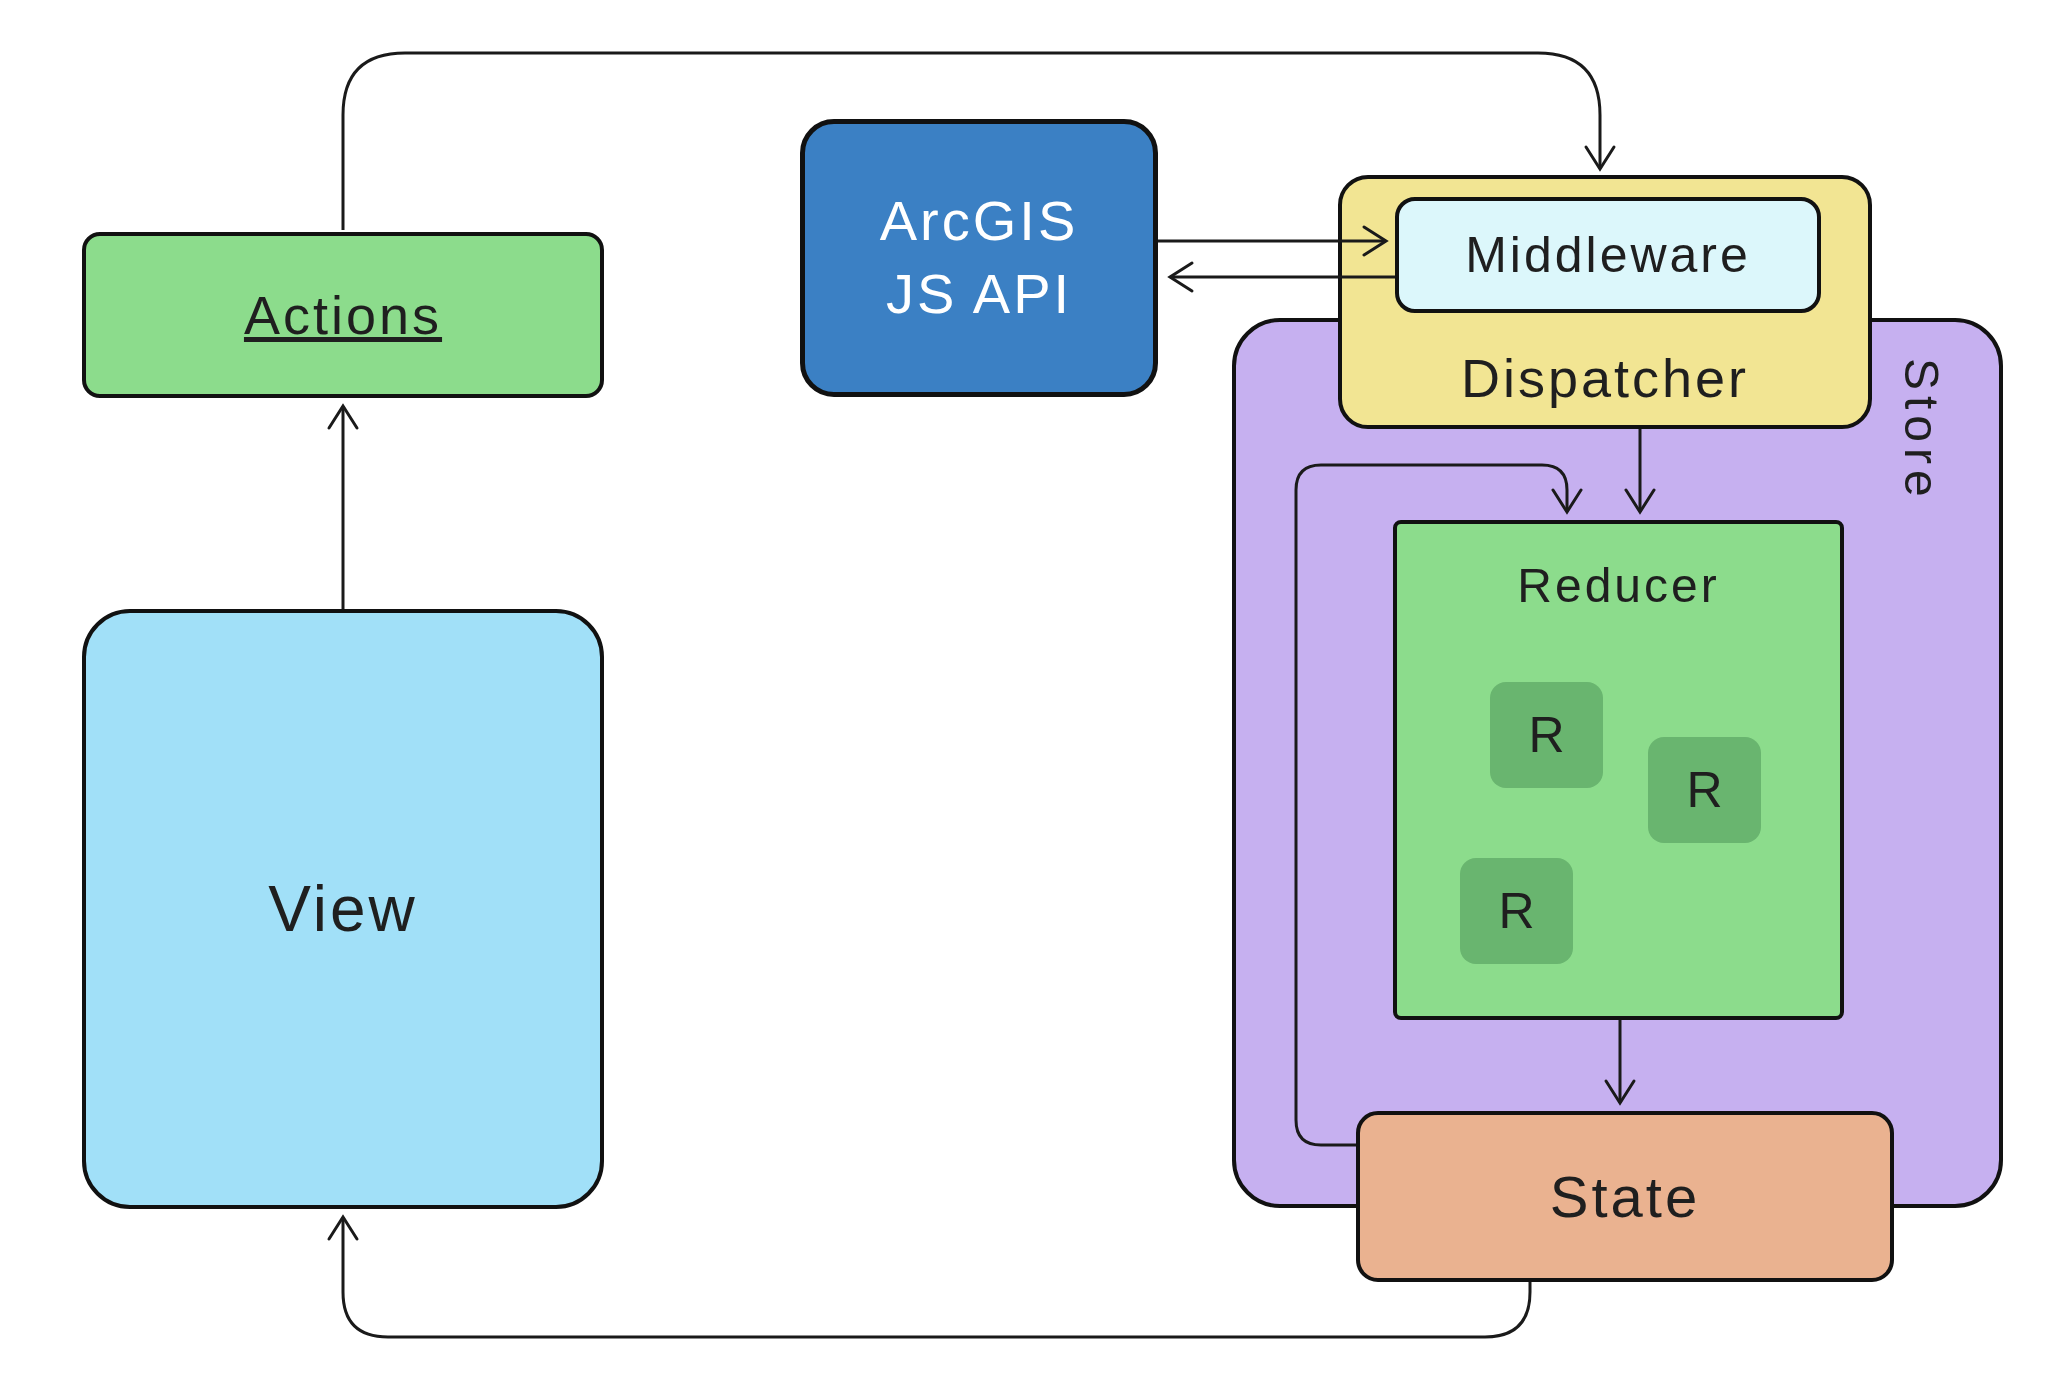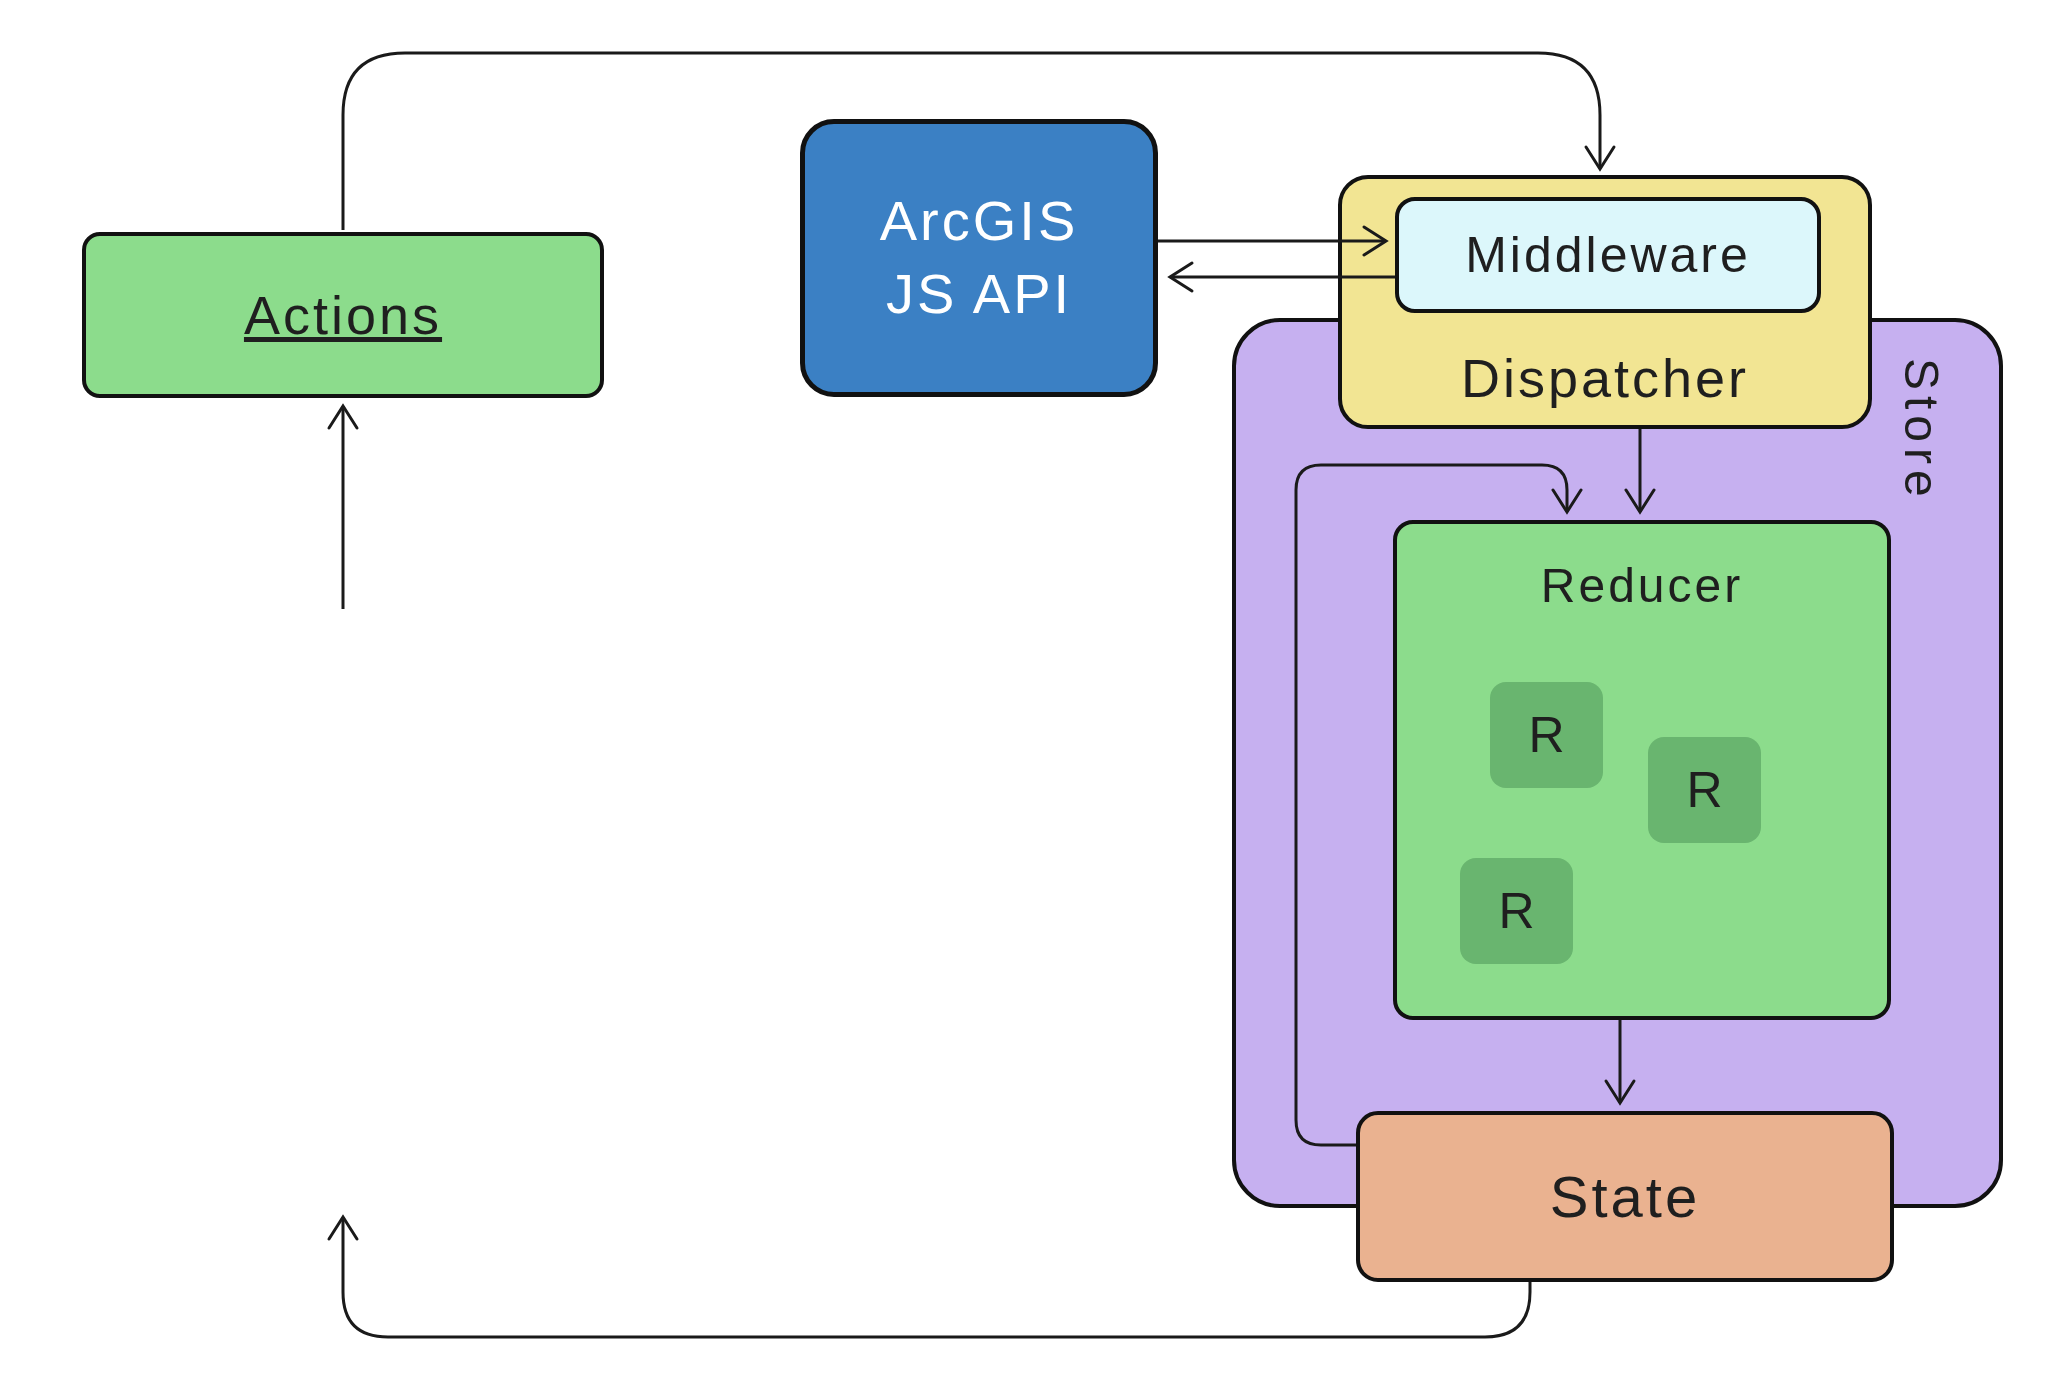"Reducer" #reducer { border-radius: 20px -> 8px; width: 498px -> 451px }
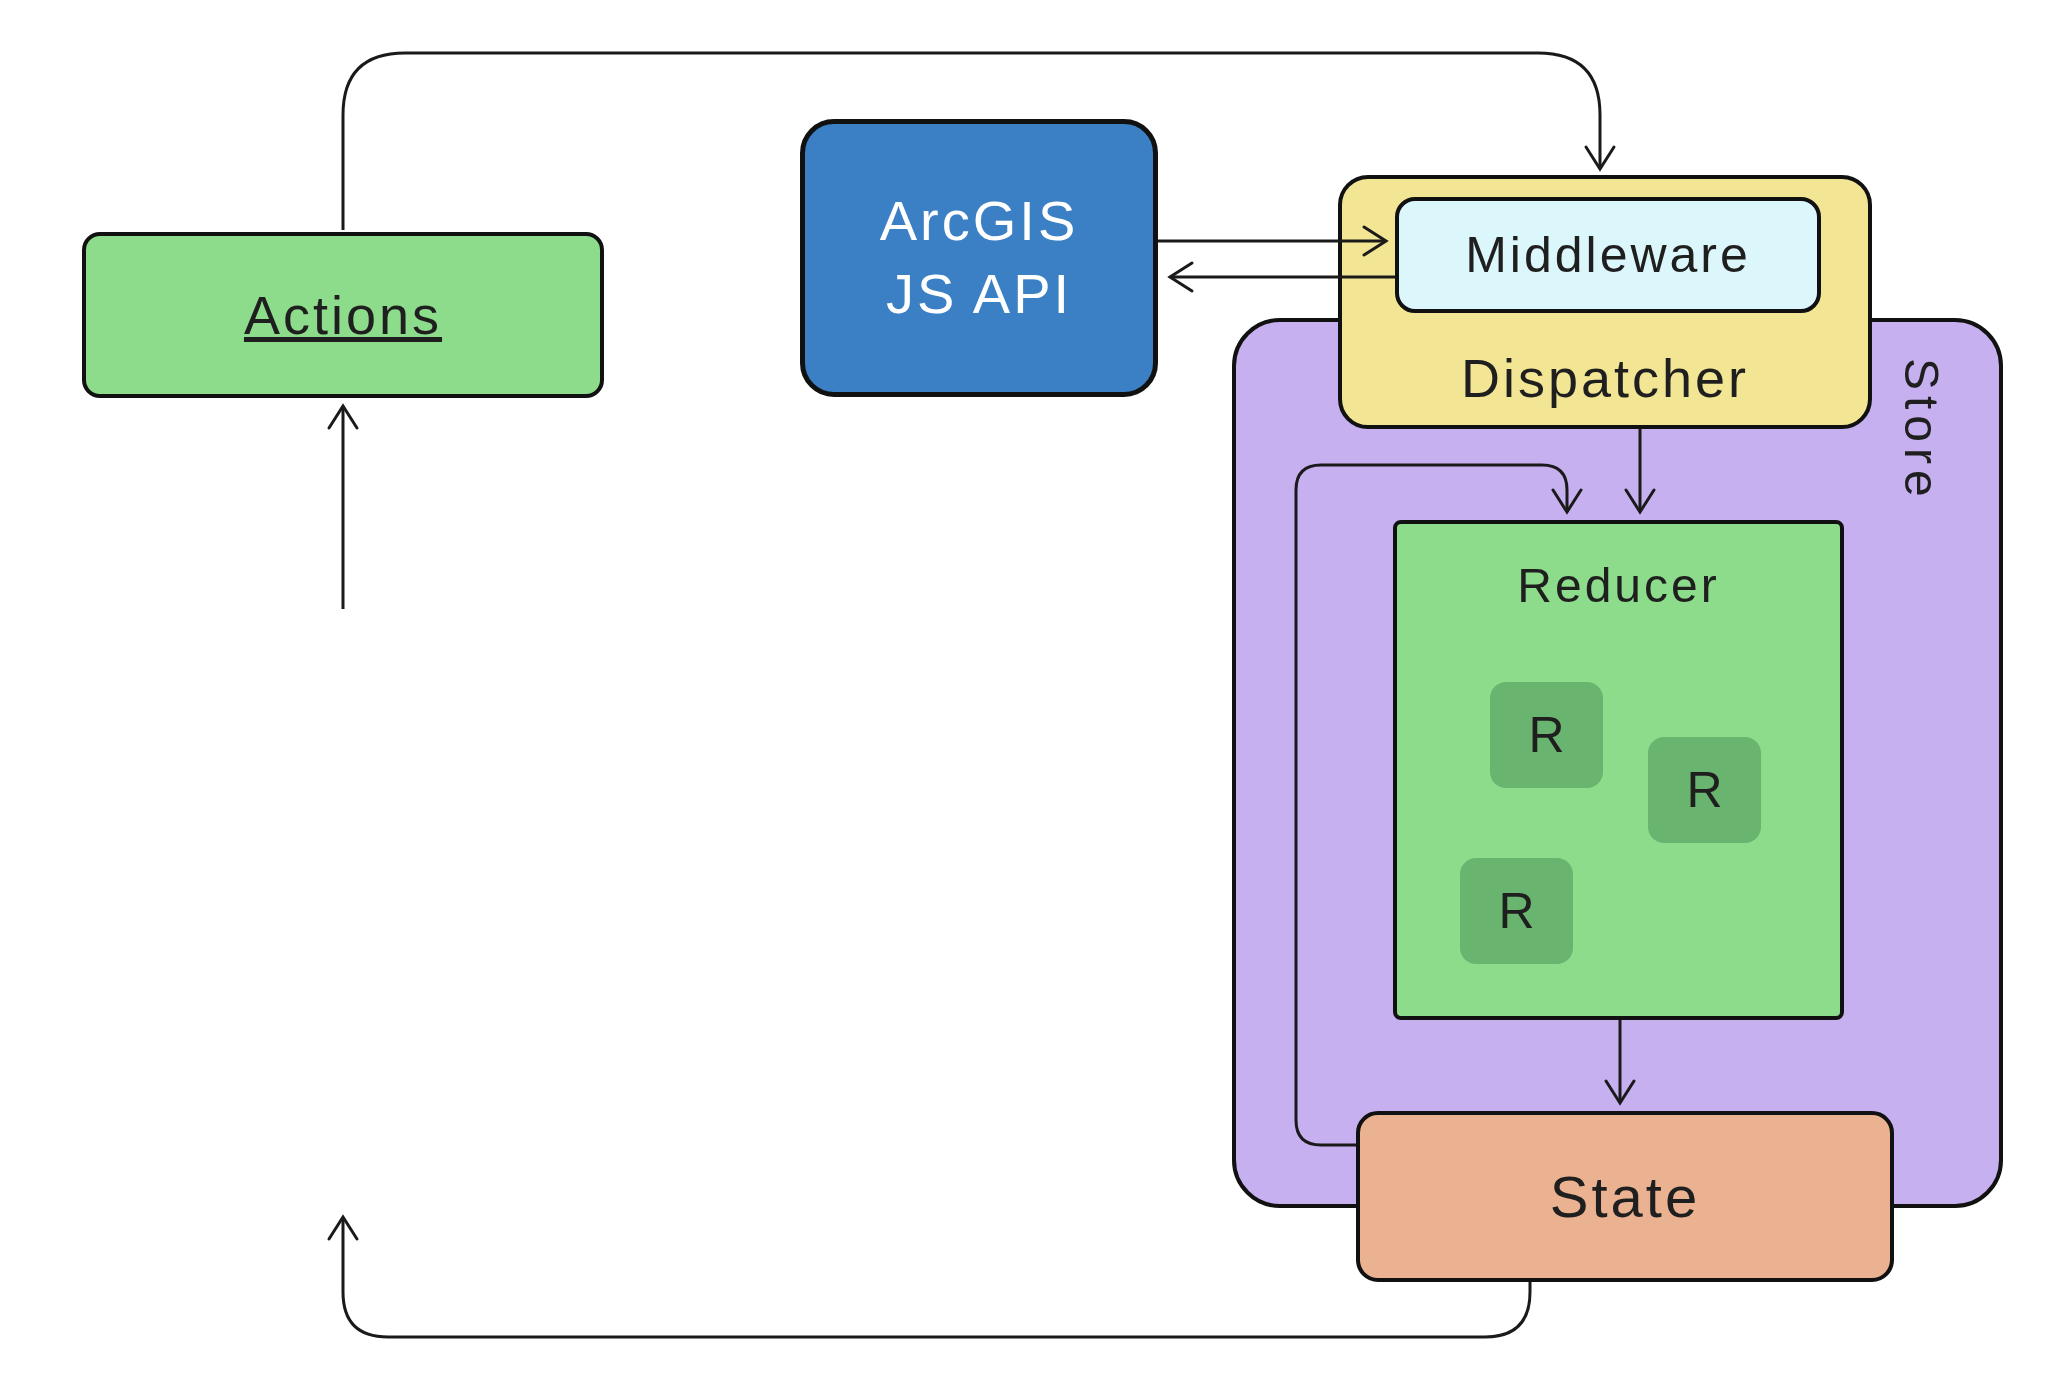"View" div.node { html: none -> <div> <span>View</span> </div> }
